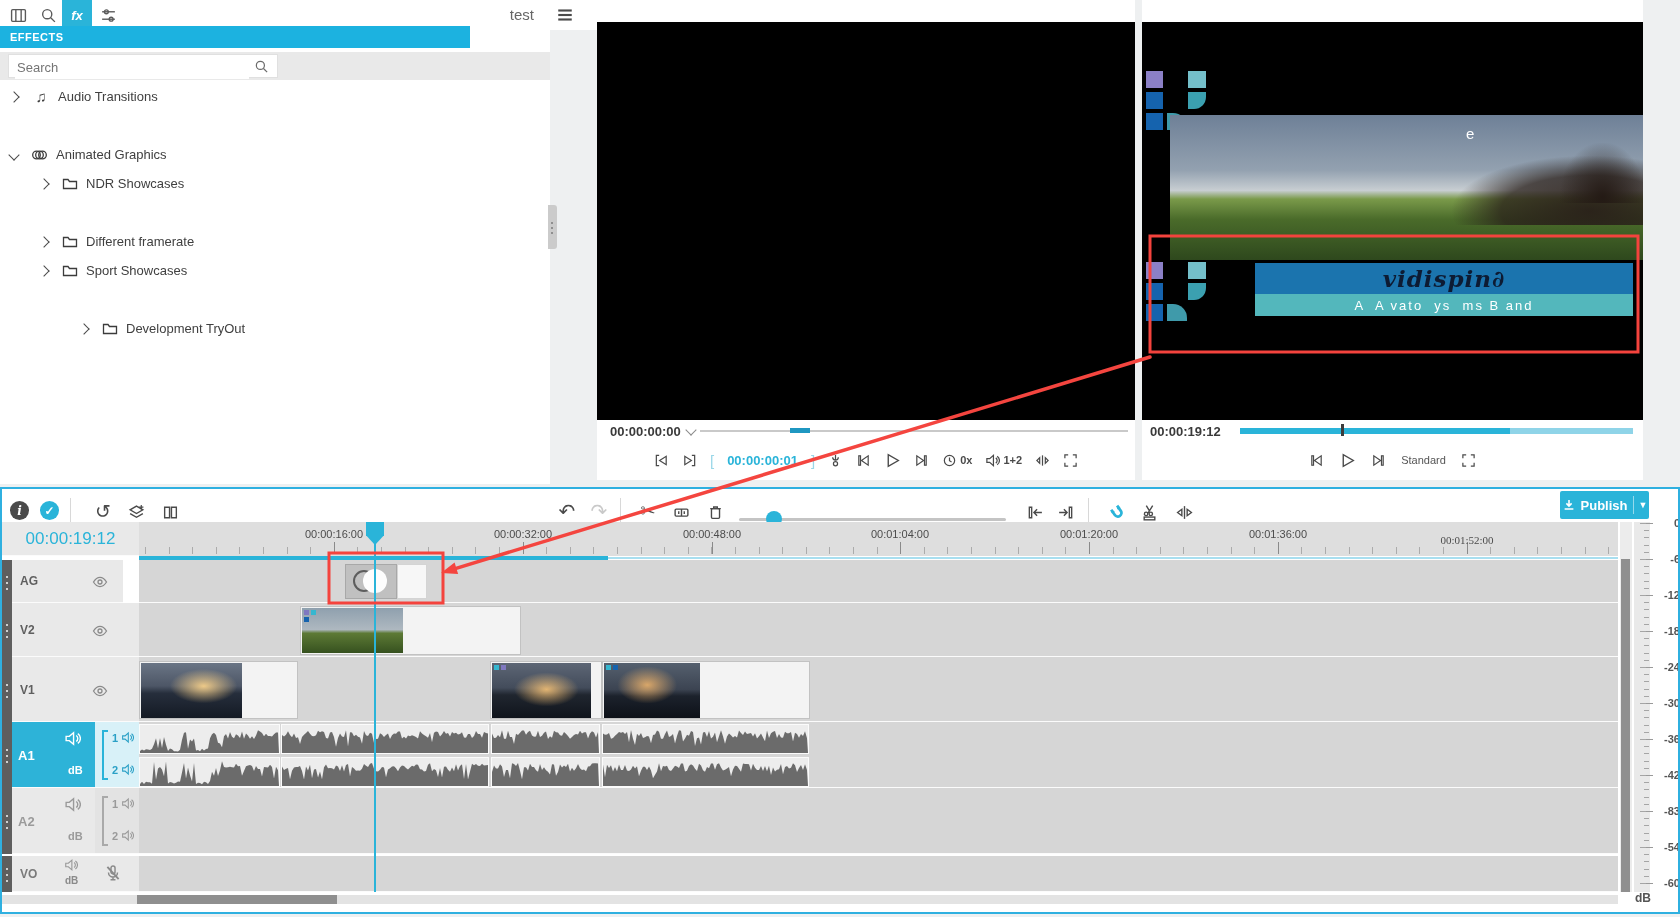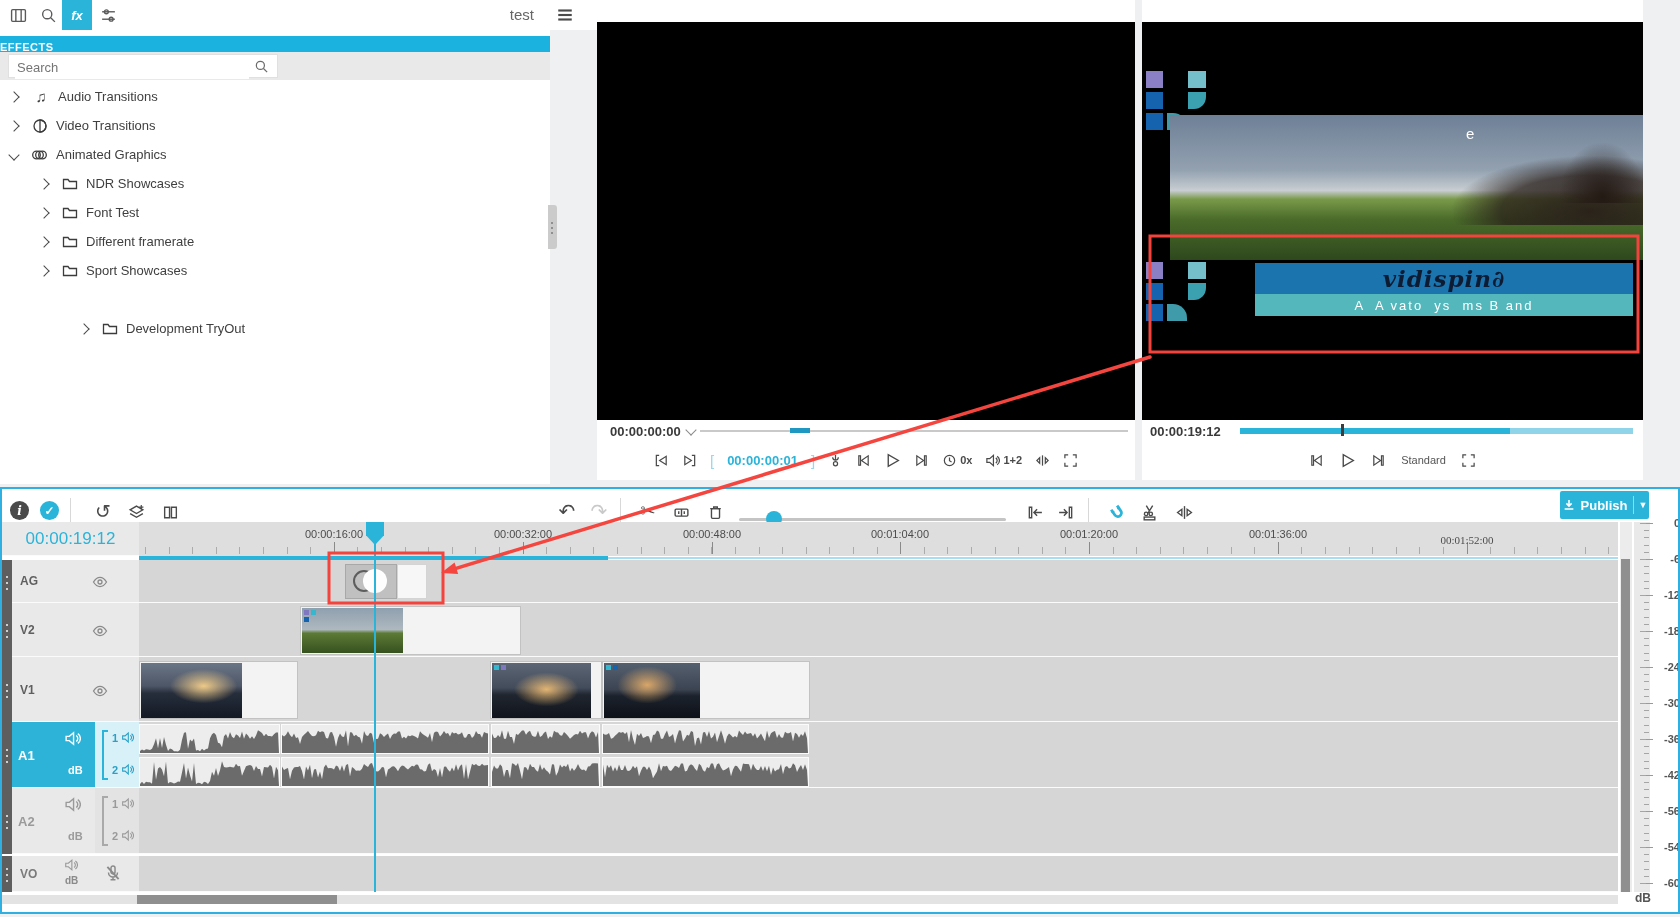"EFFECTS" div.ab { padding-left: 0 -> 10px; top: 36px -> 26px; width: 550px -> 470px }
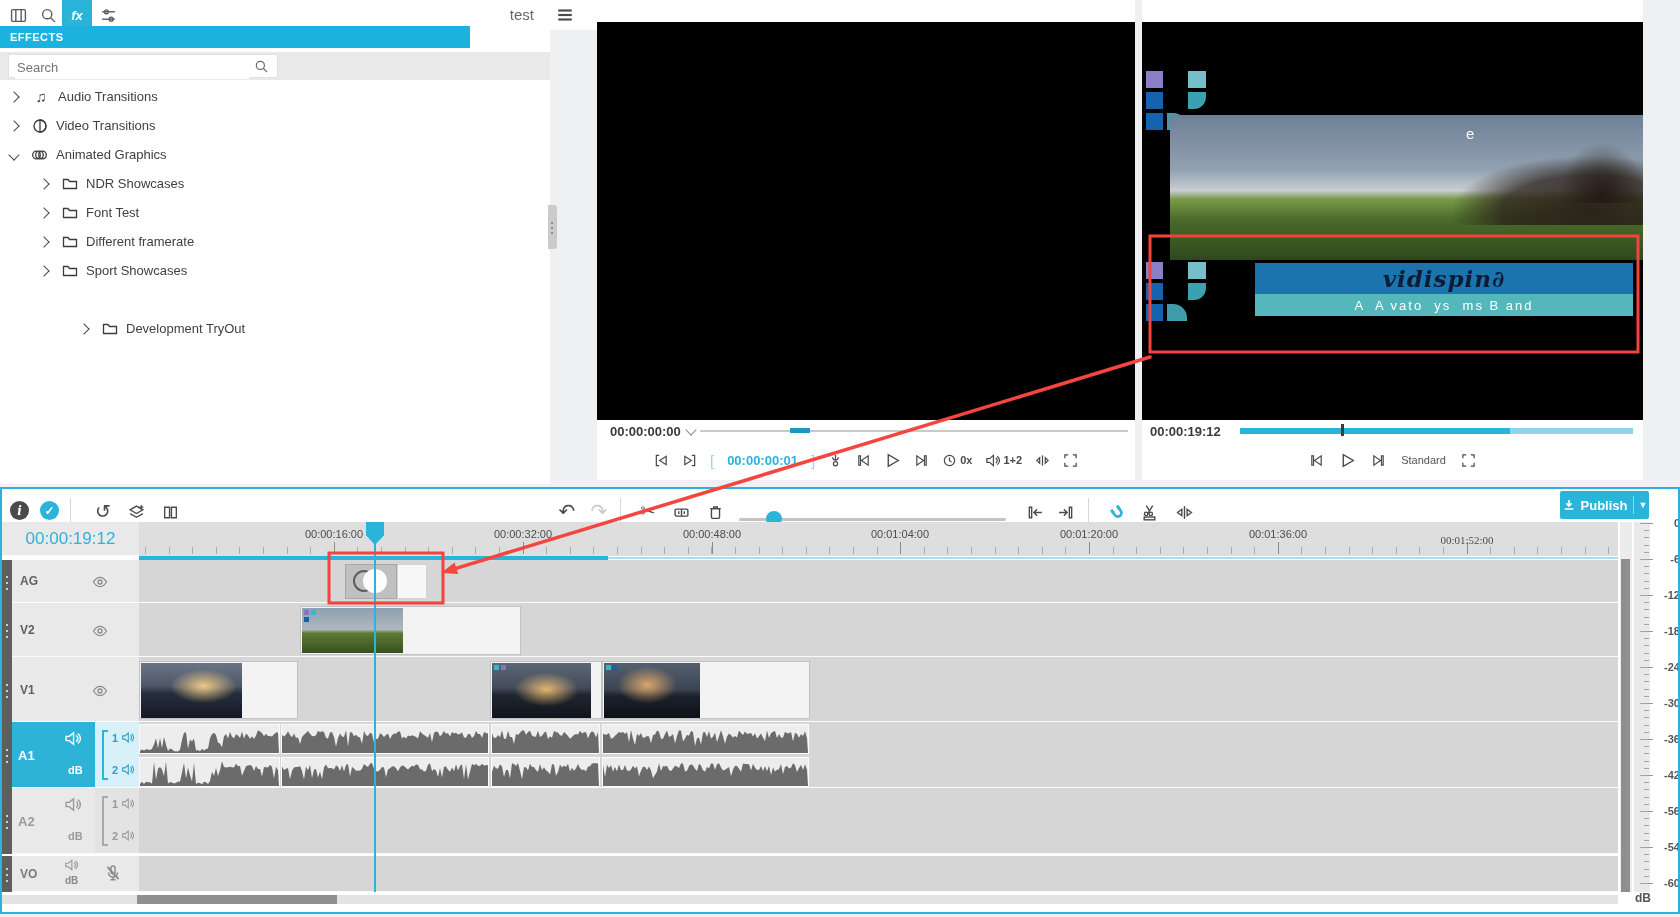"Video Transitions" div.trow { html: <div> <span></span> <span></span> <span></span> <svg> <use></use> </svg> <span>Video Transitions</span> </div> -> none }
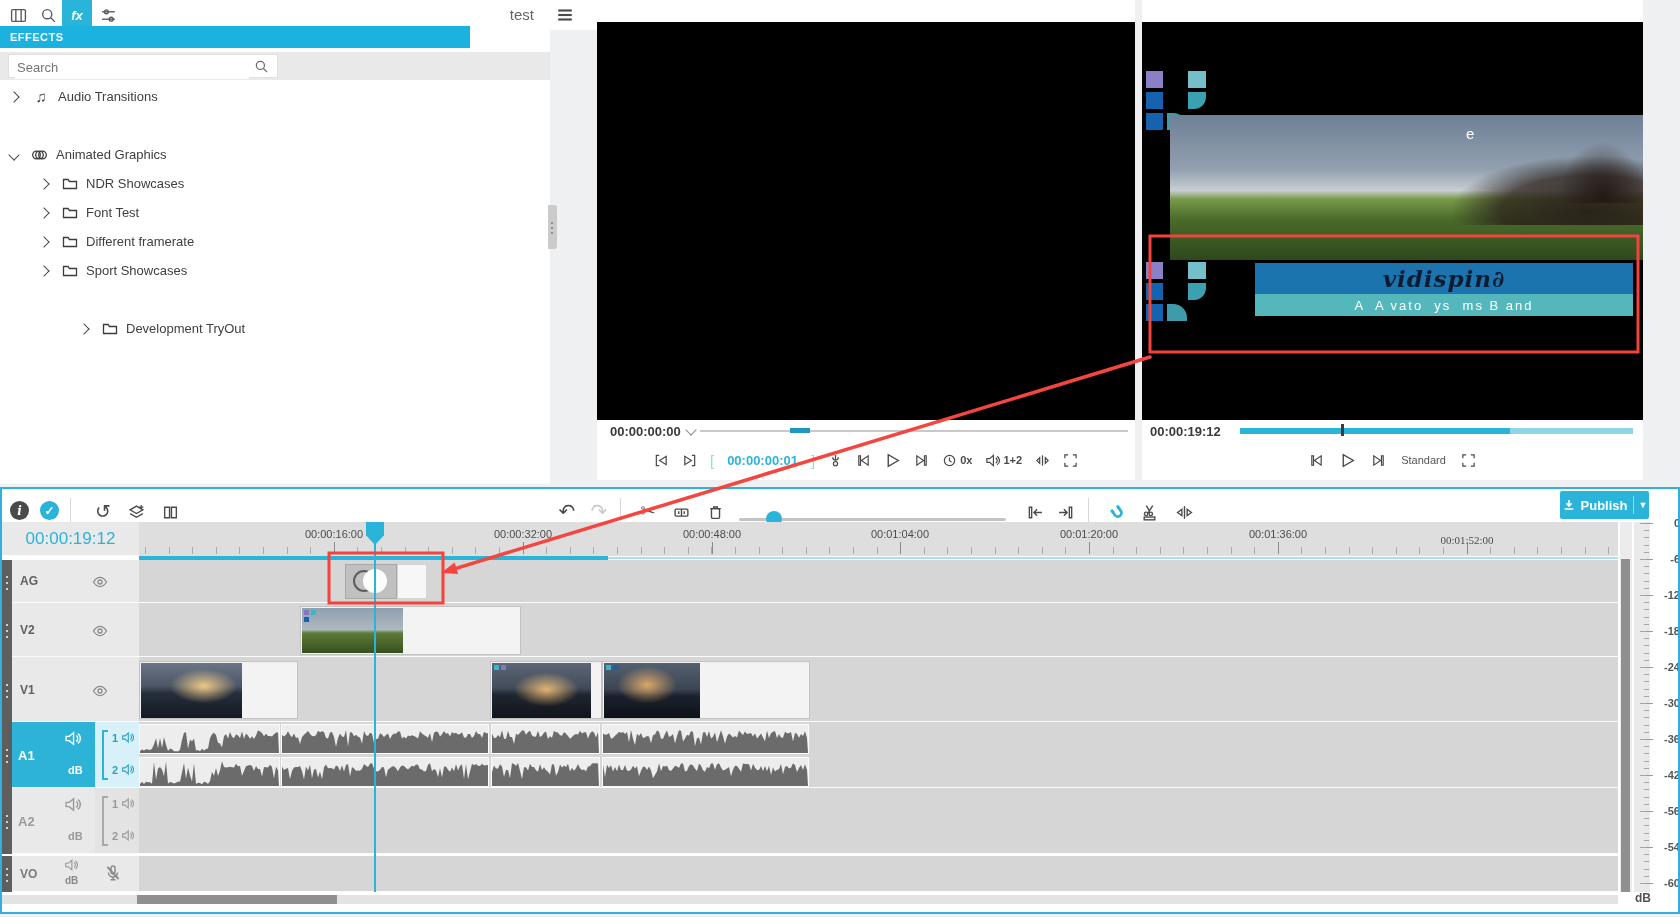"Font Test" div.trow { html: <div> <span></span> <span></span> <span></span> <svg> <use></use> </svg> <span>Font Test</span> </div> -> none }
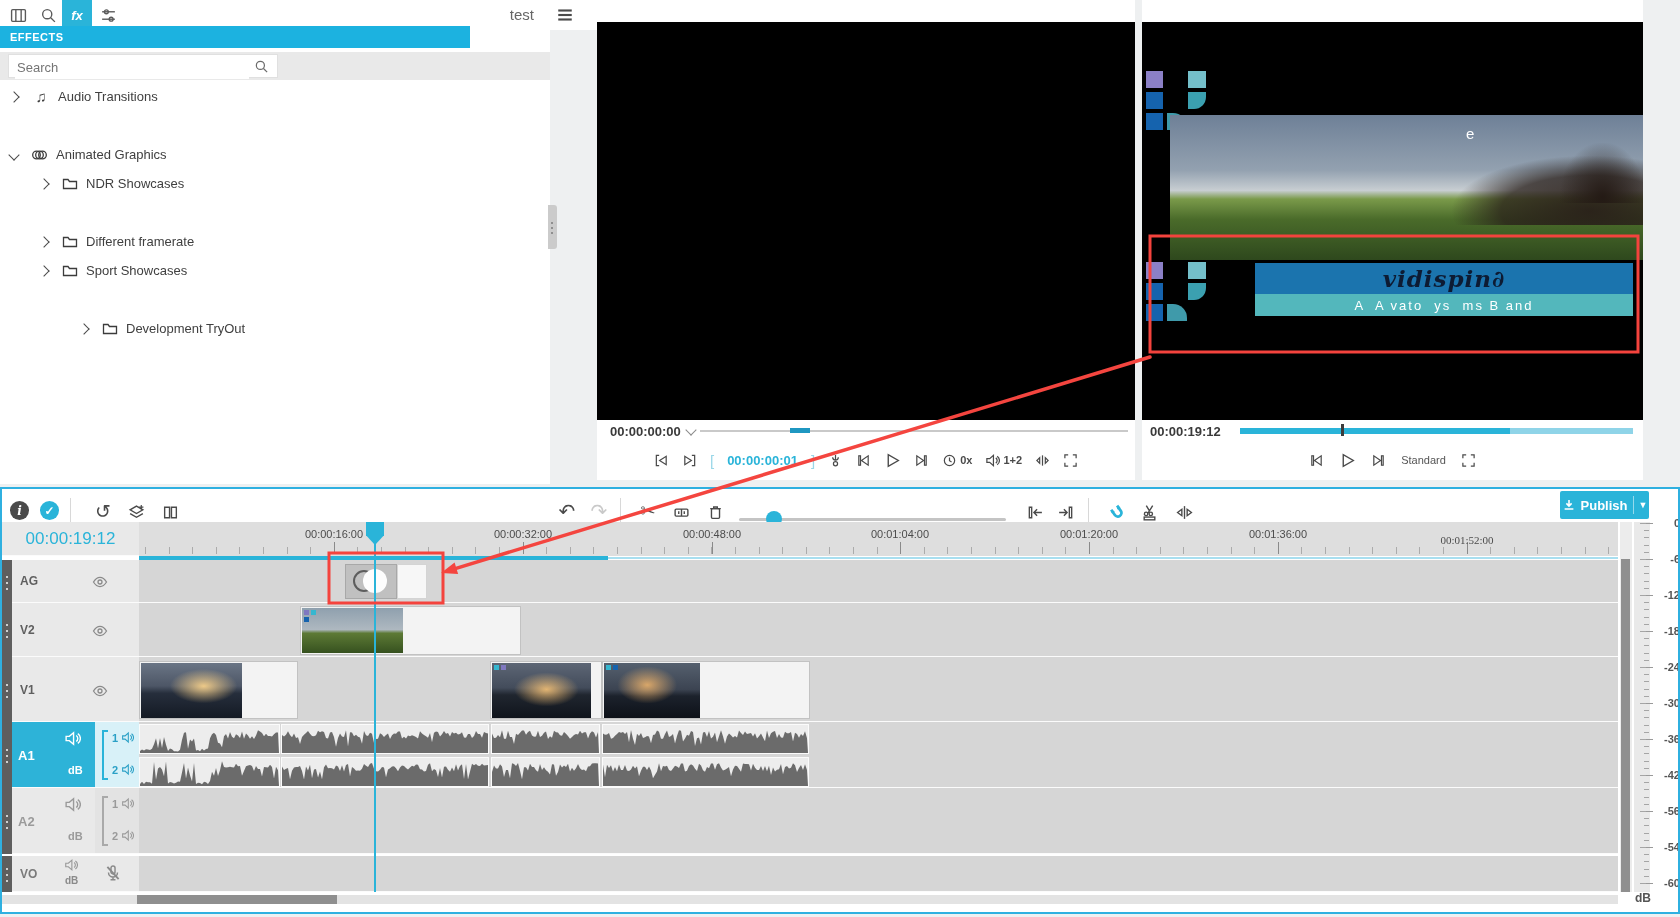"AG" div.hcell { width: 127px -> 111px }
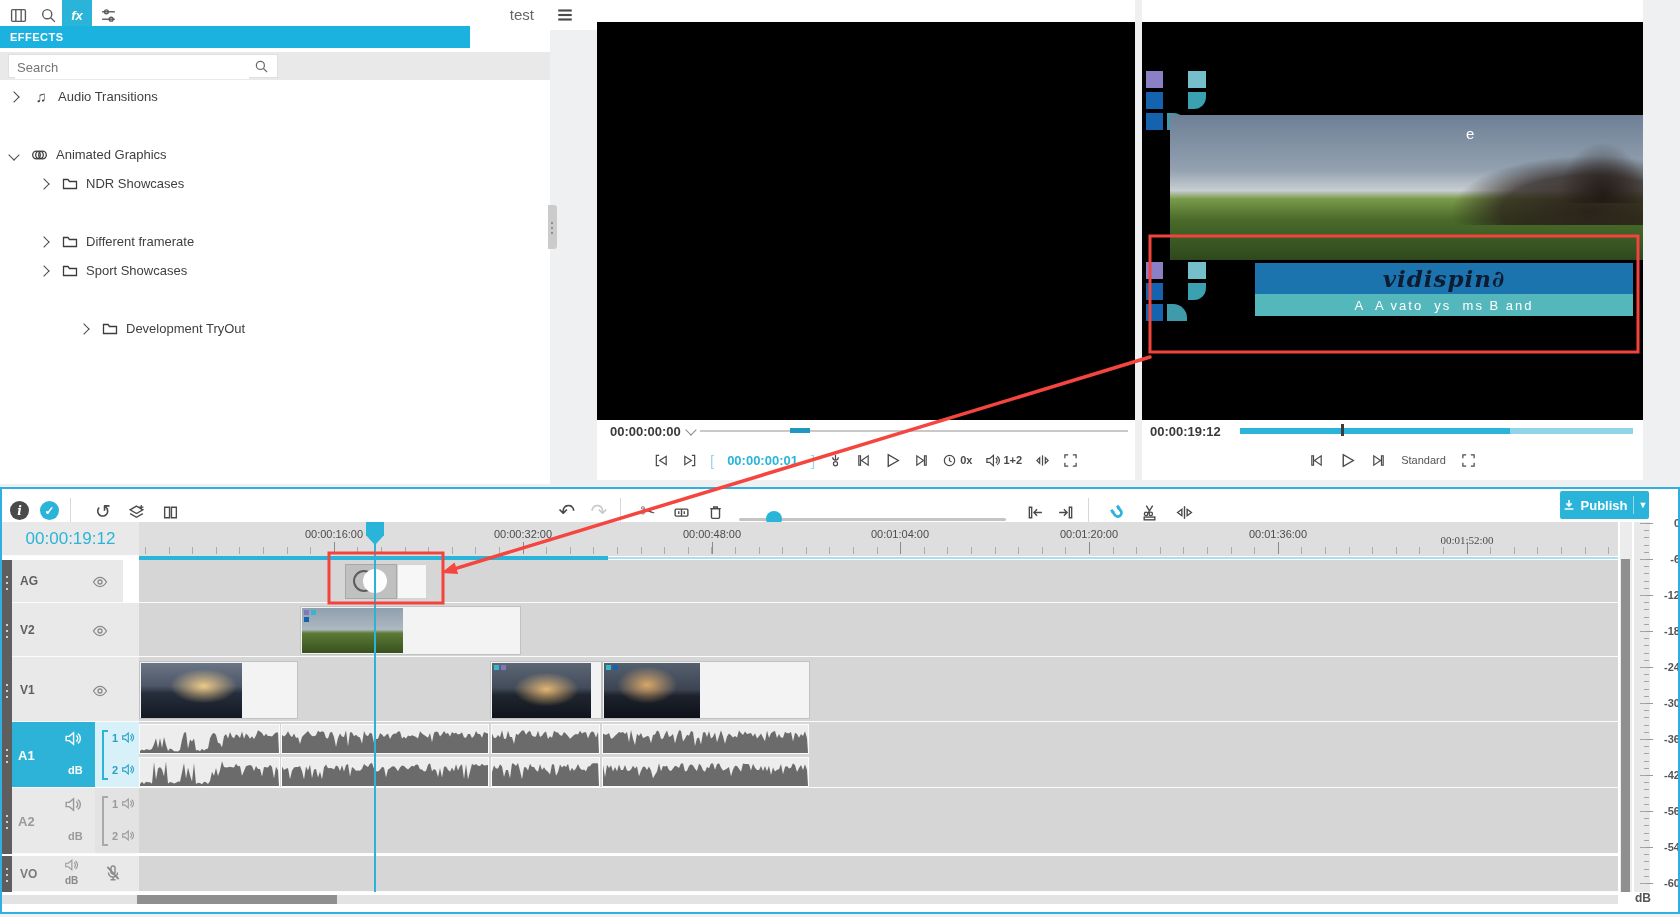"-56" div.dblab { text: -56 -> -83 }
